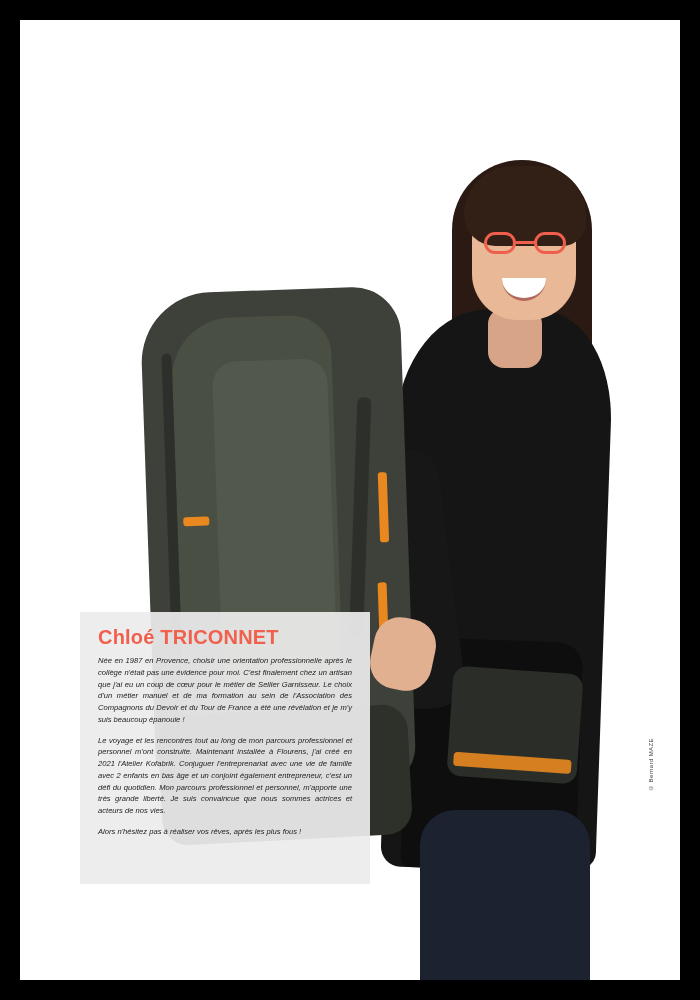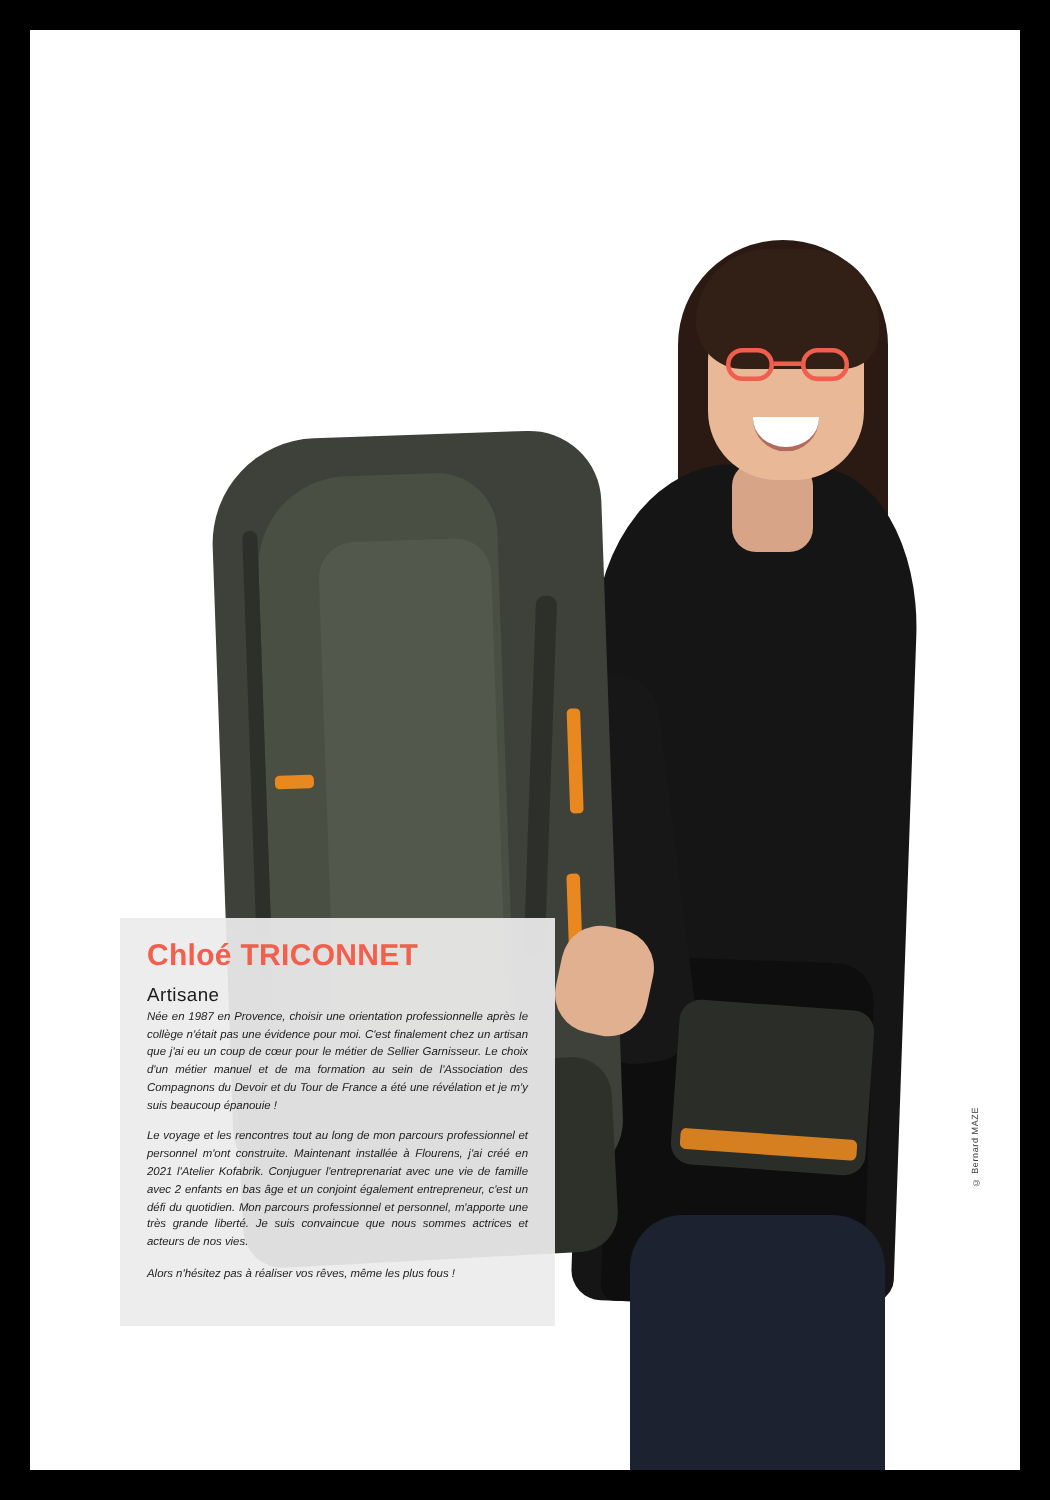"Artisane" div { html: <div>Artisane</div> -> none }
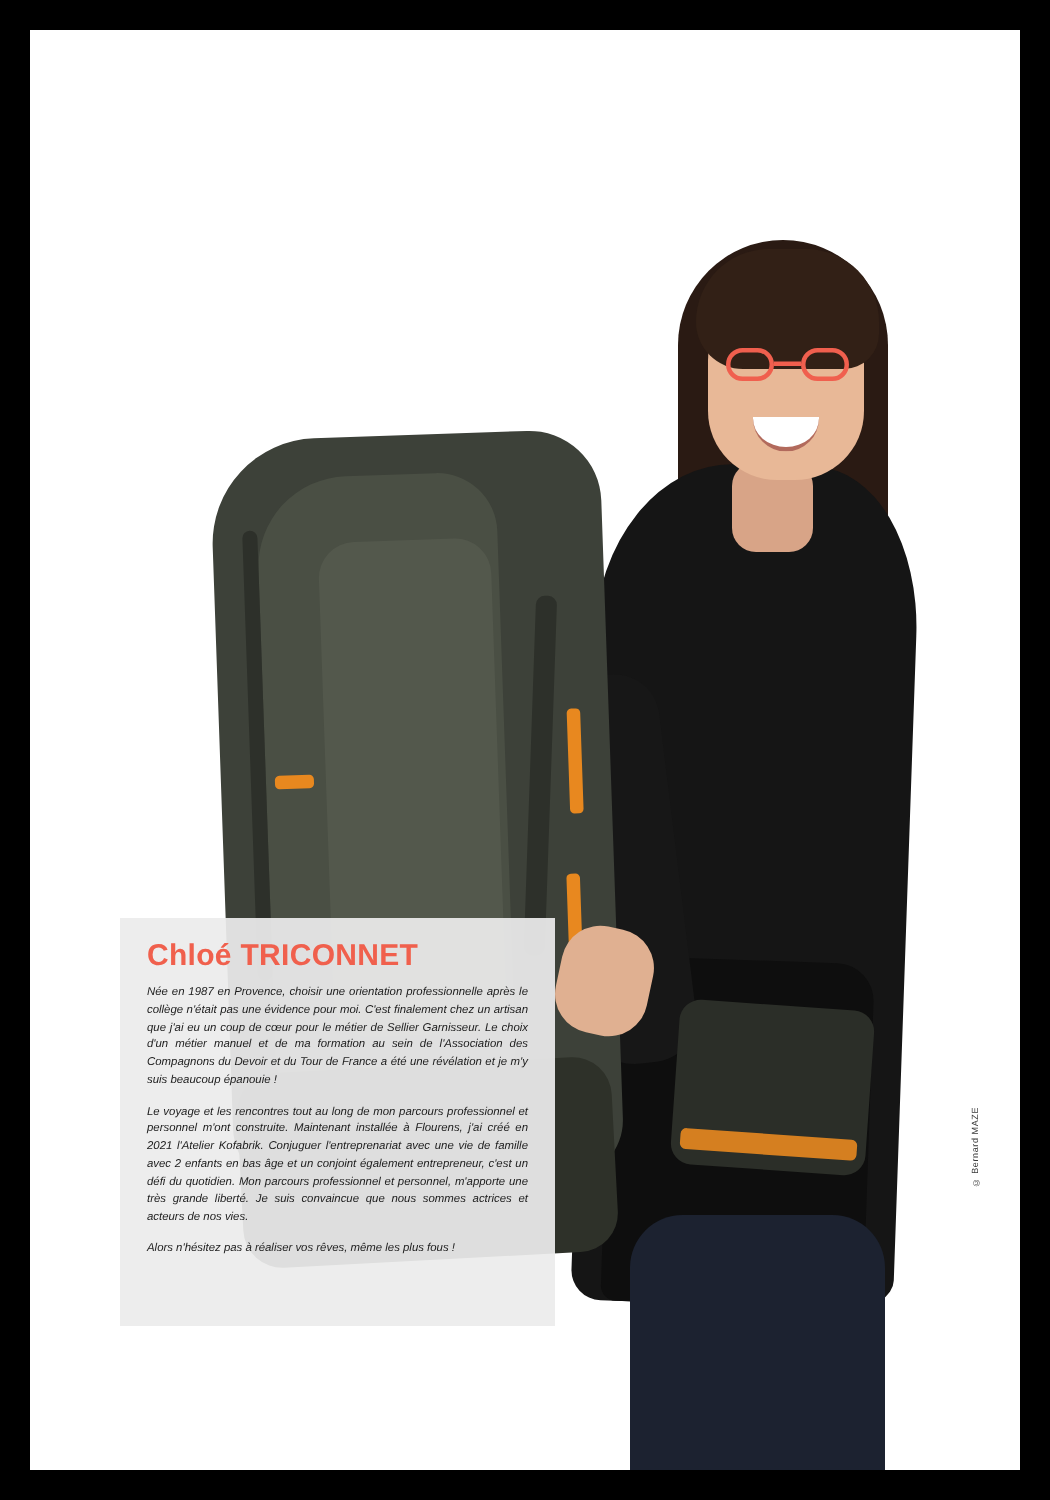"Alors n'hésitez pas à réaliser" p { text: même -> après }
